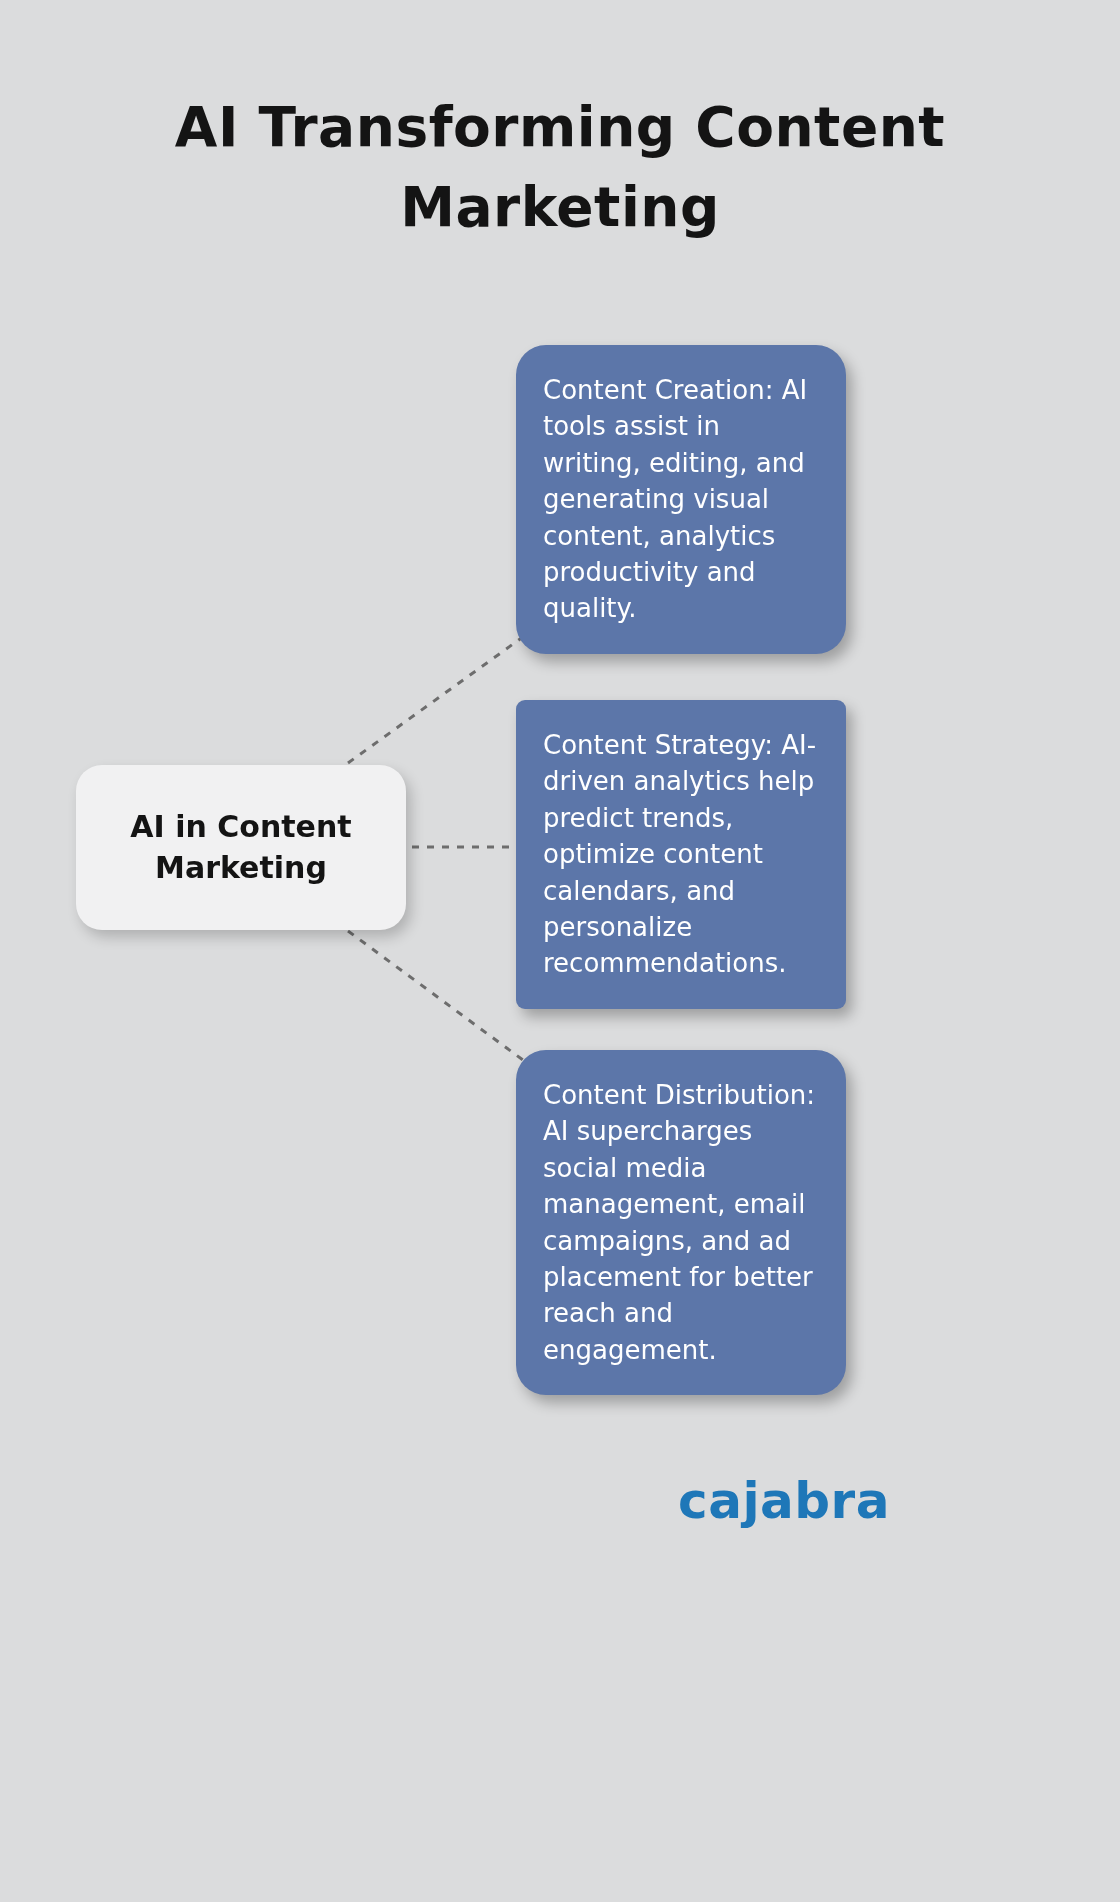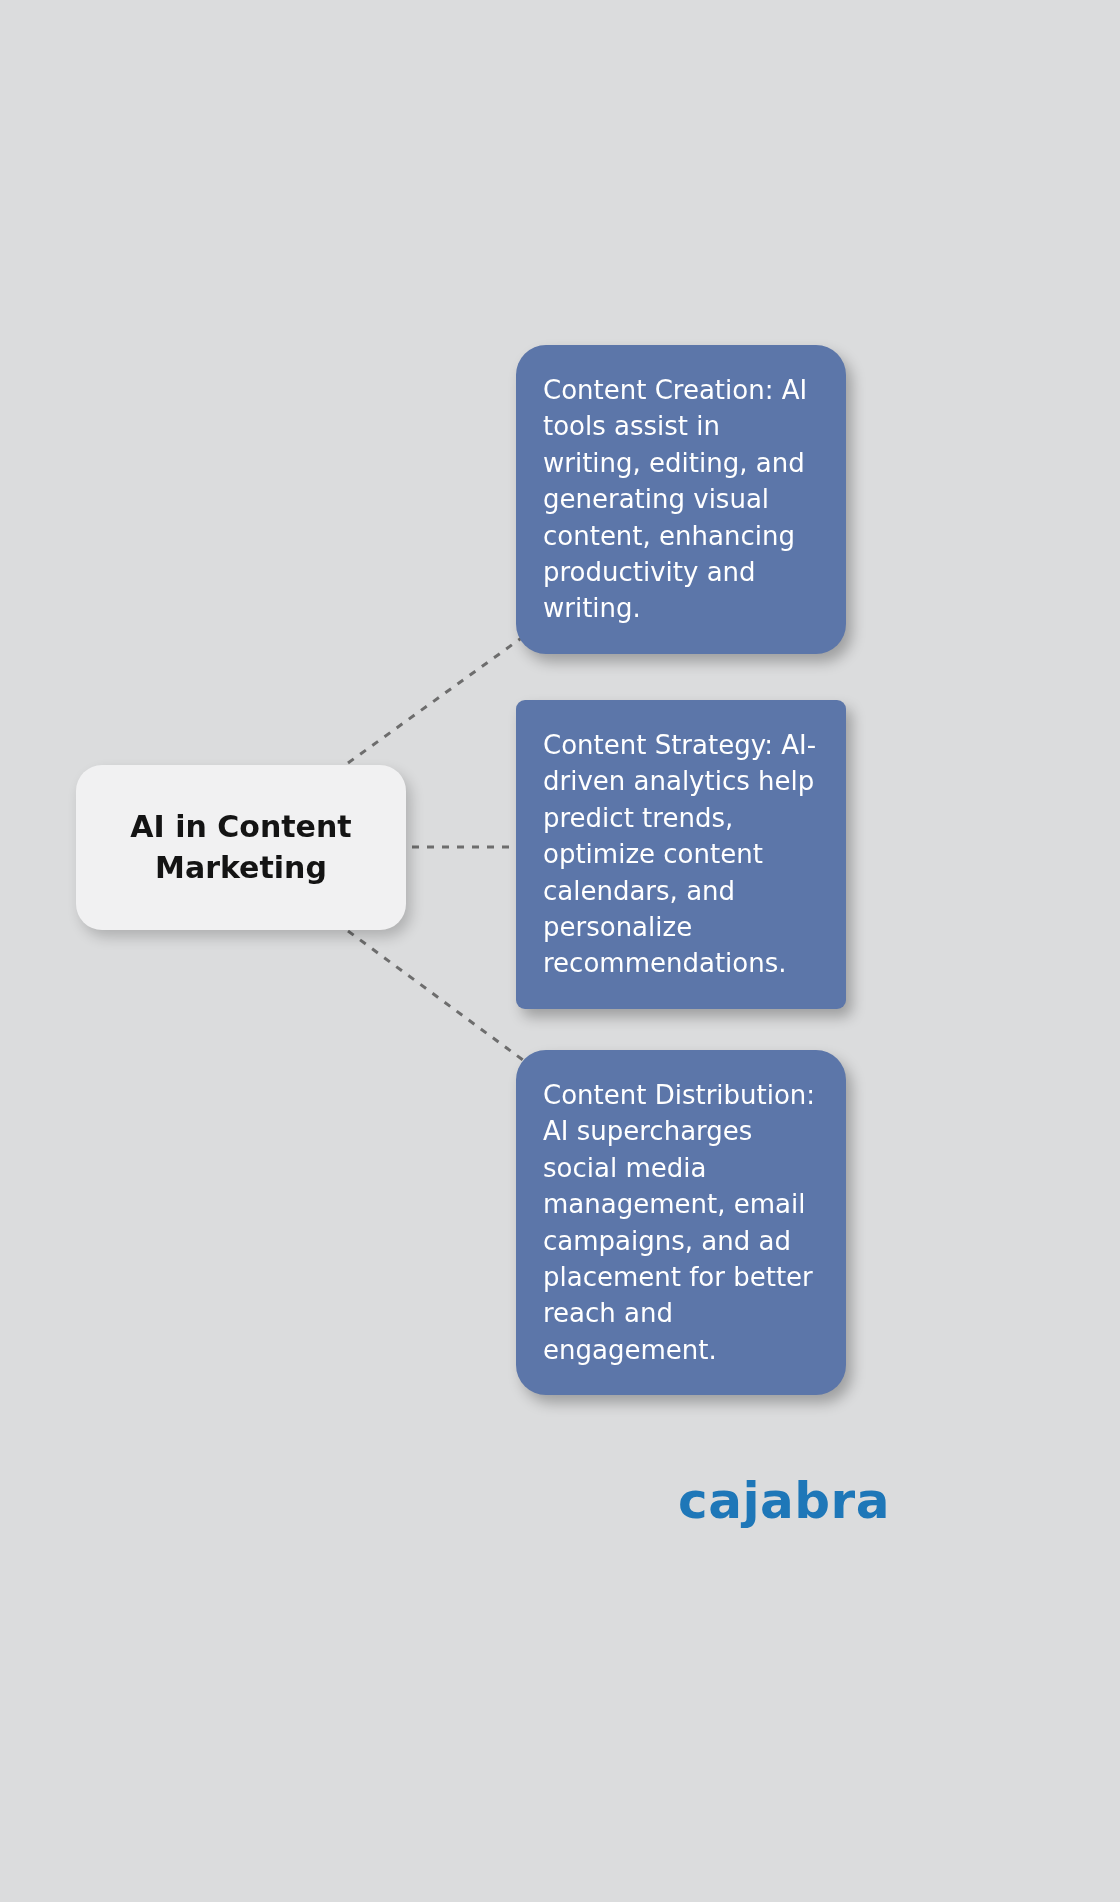"AI Transforming Content Marketing" h1.title { html: none -> <h1>AI Transforming Content Marketing</h1> }
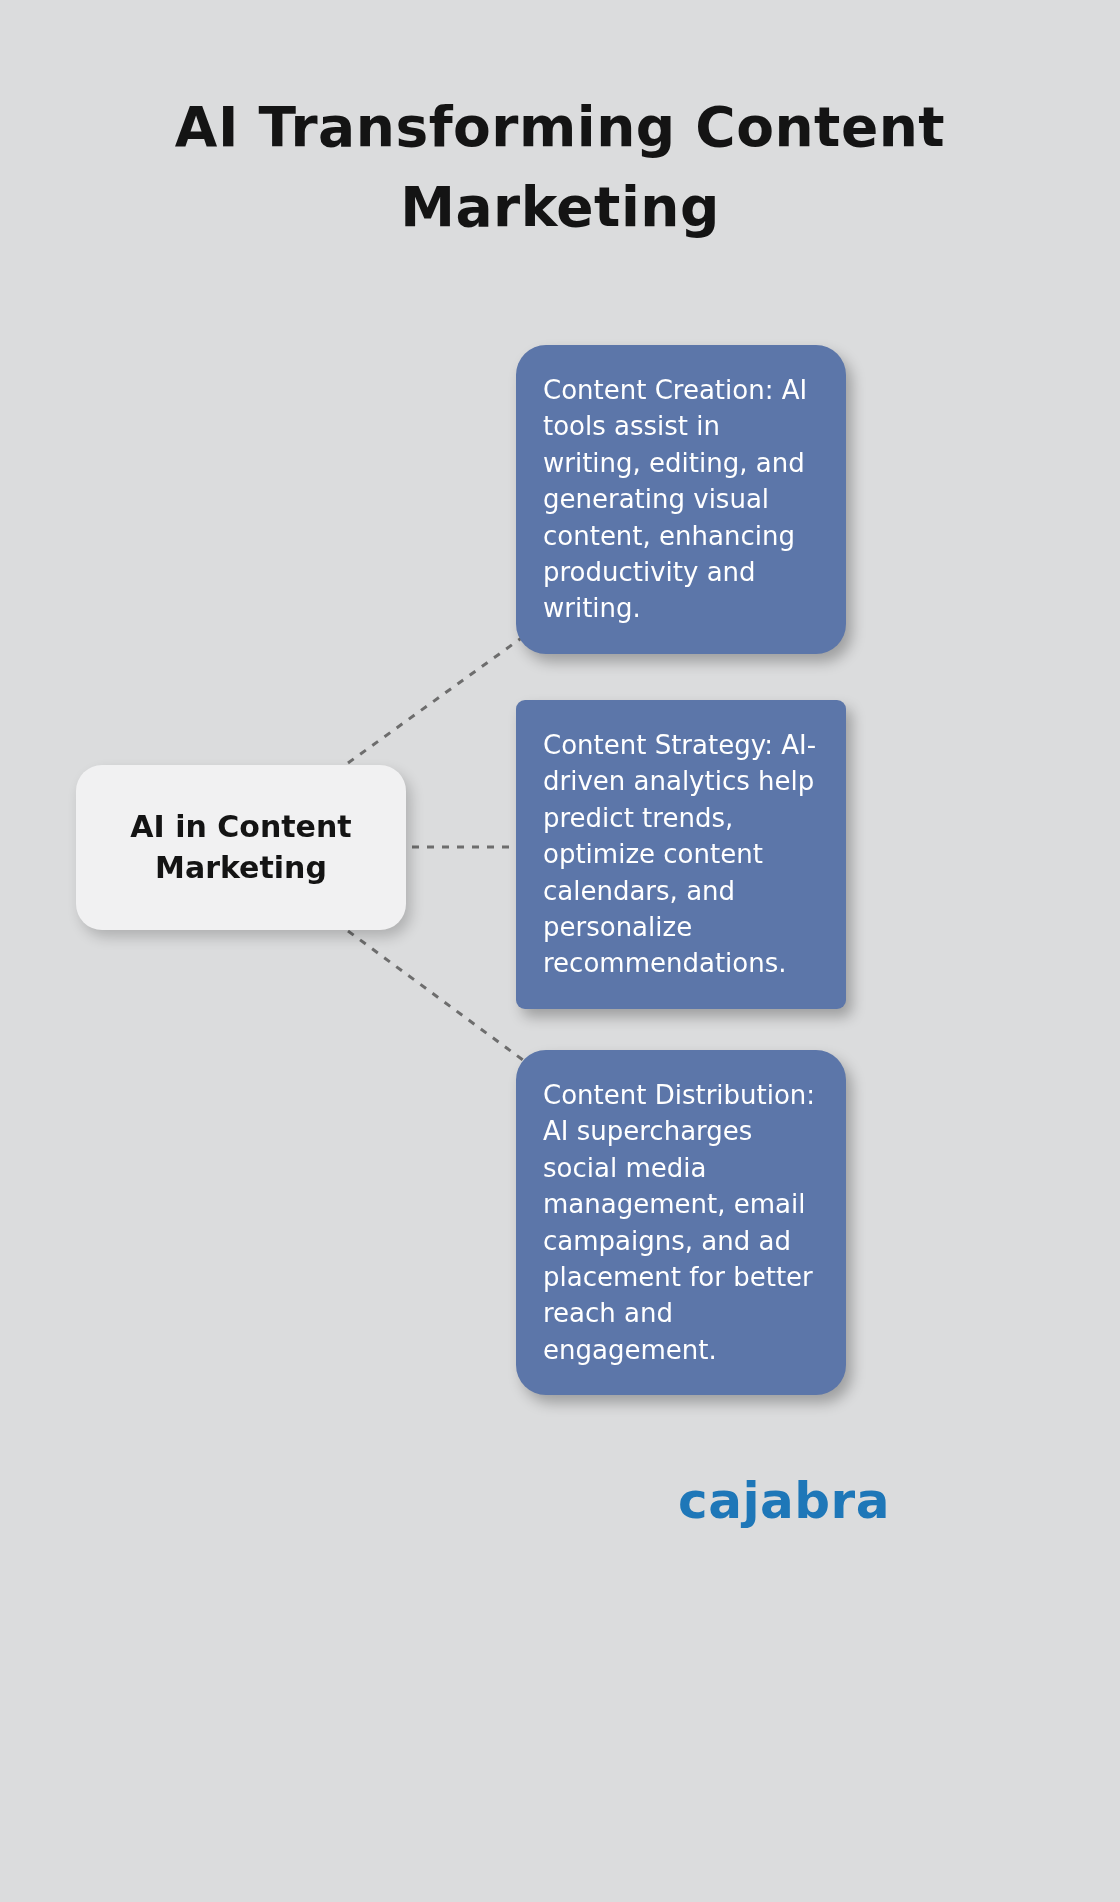"Content Creation: AI tools assist" div.text { text: enhancing productivity and writing -> analytics productivity and quality }
